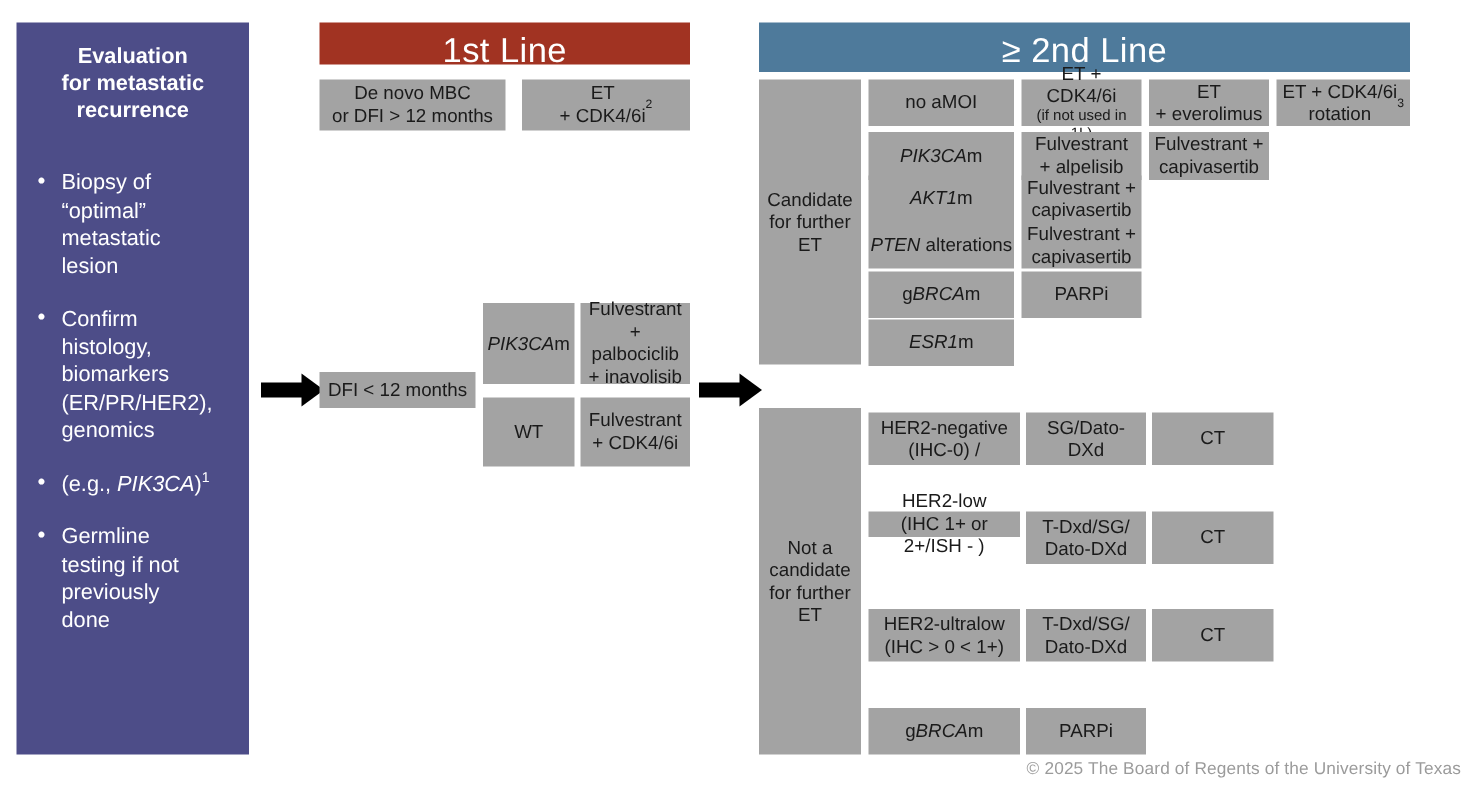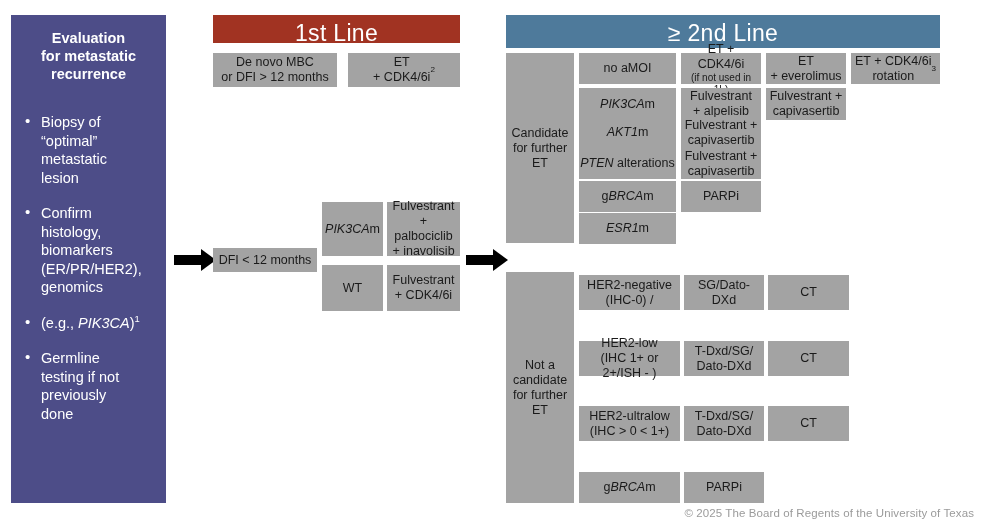"HER2-low" div.cell { height: 35px -> 17px }
